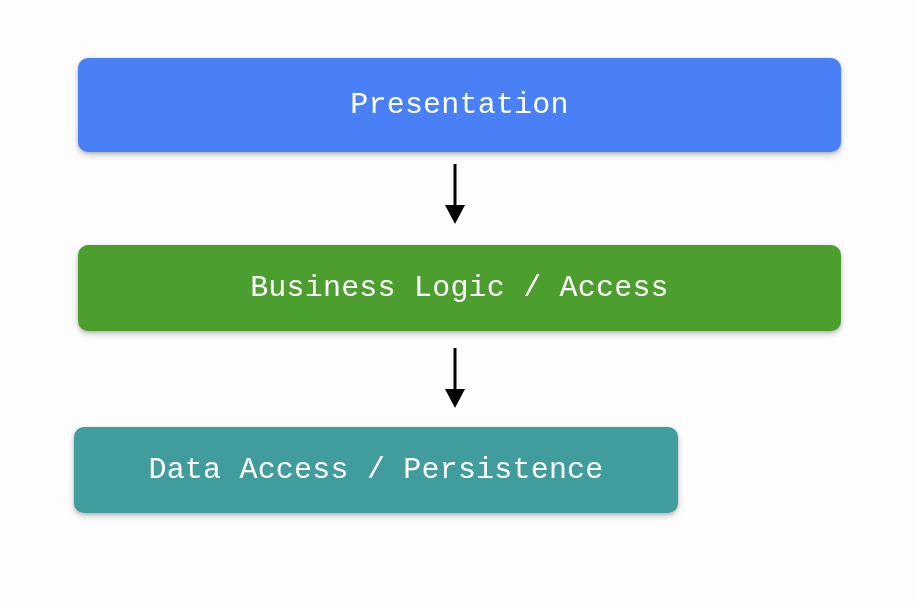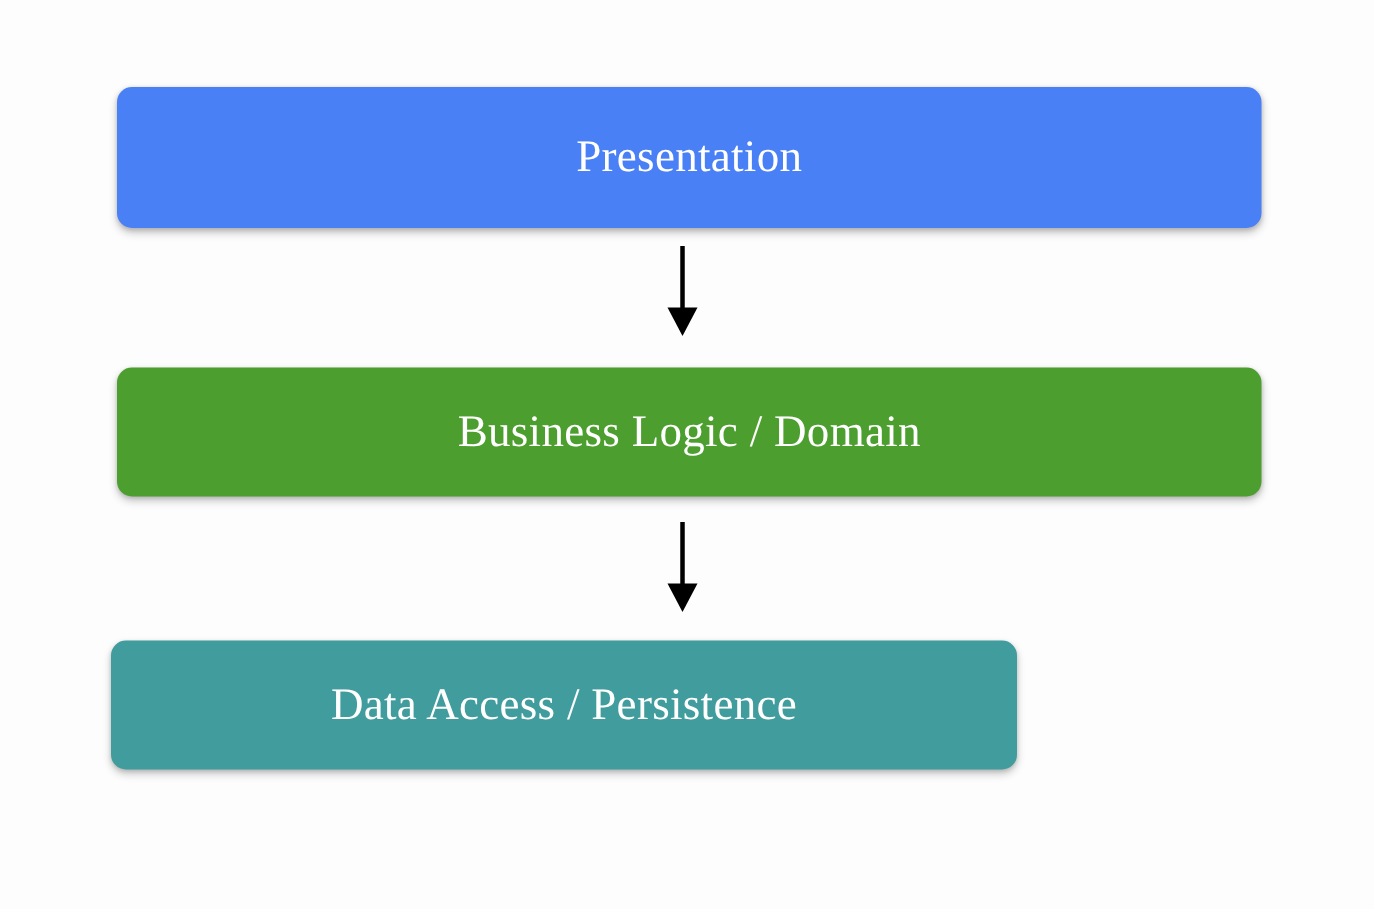"Presentation" .layer-label { font-family: Liberation Serif, serif -> Liberation Mono, monospace }
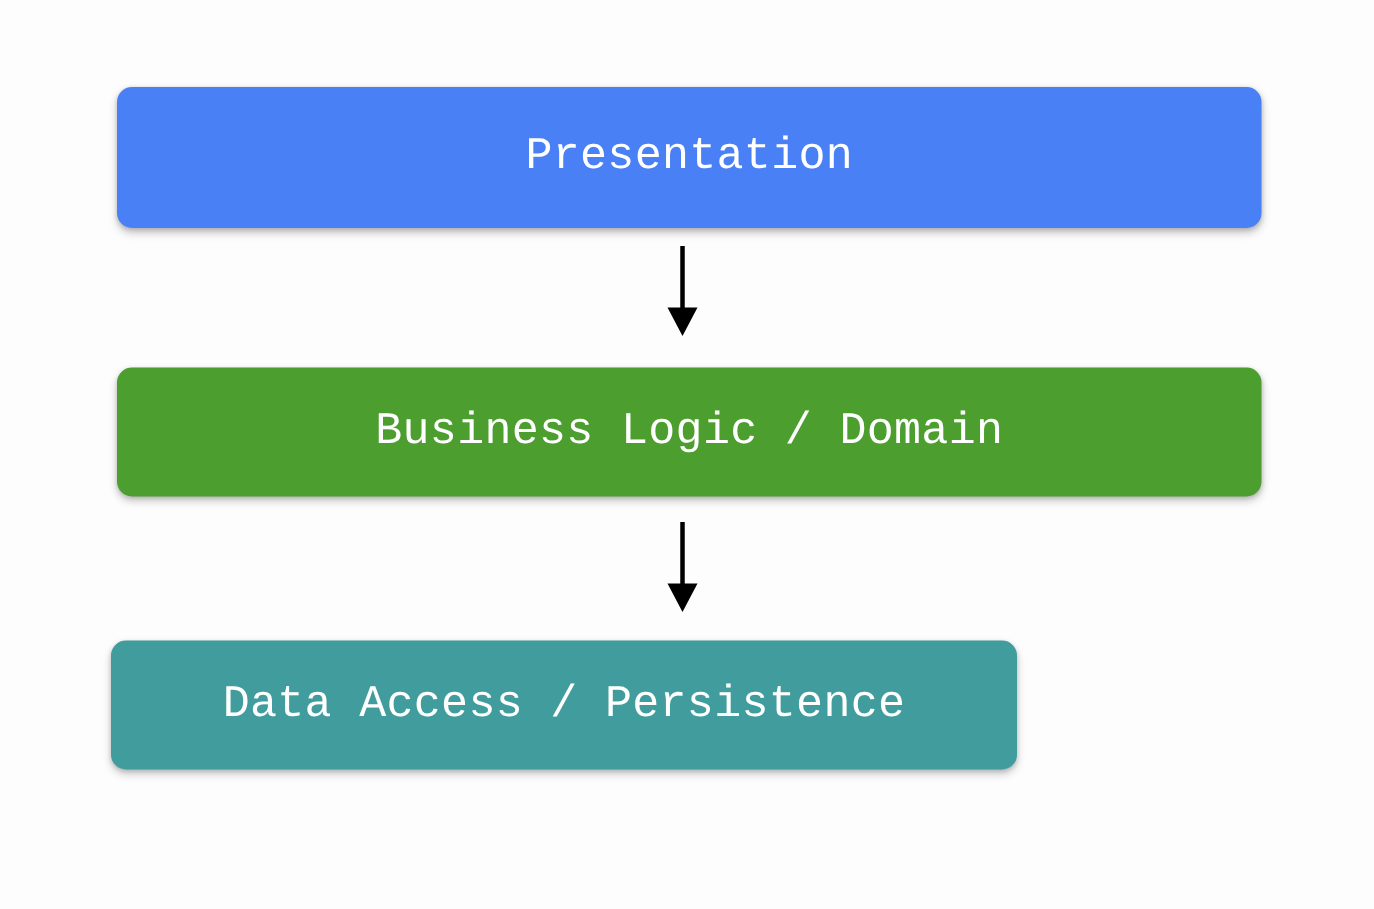"Business Logic / Domain" span.layer-label { text: Domain -> Access }
